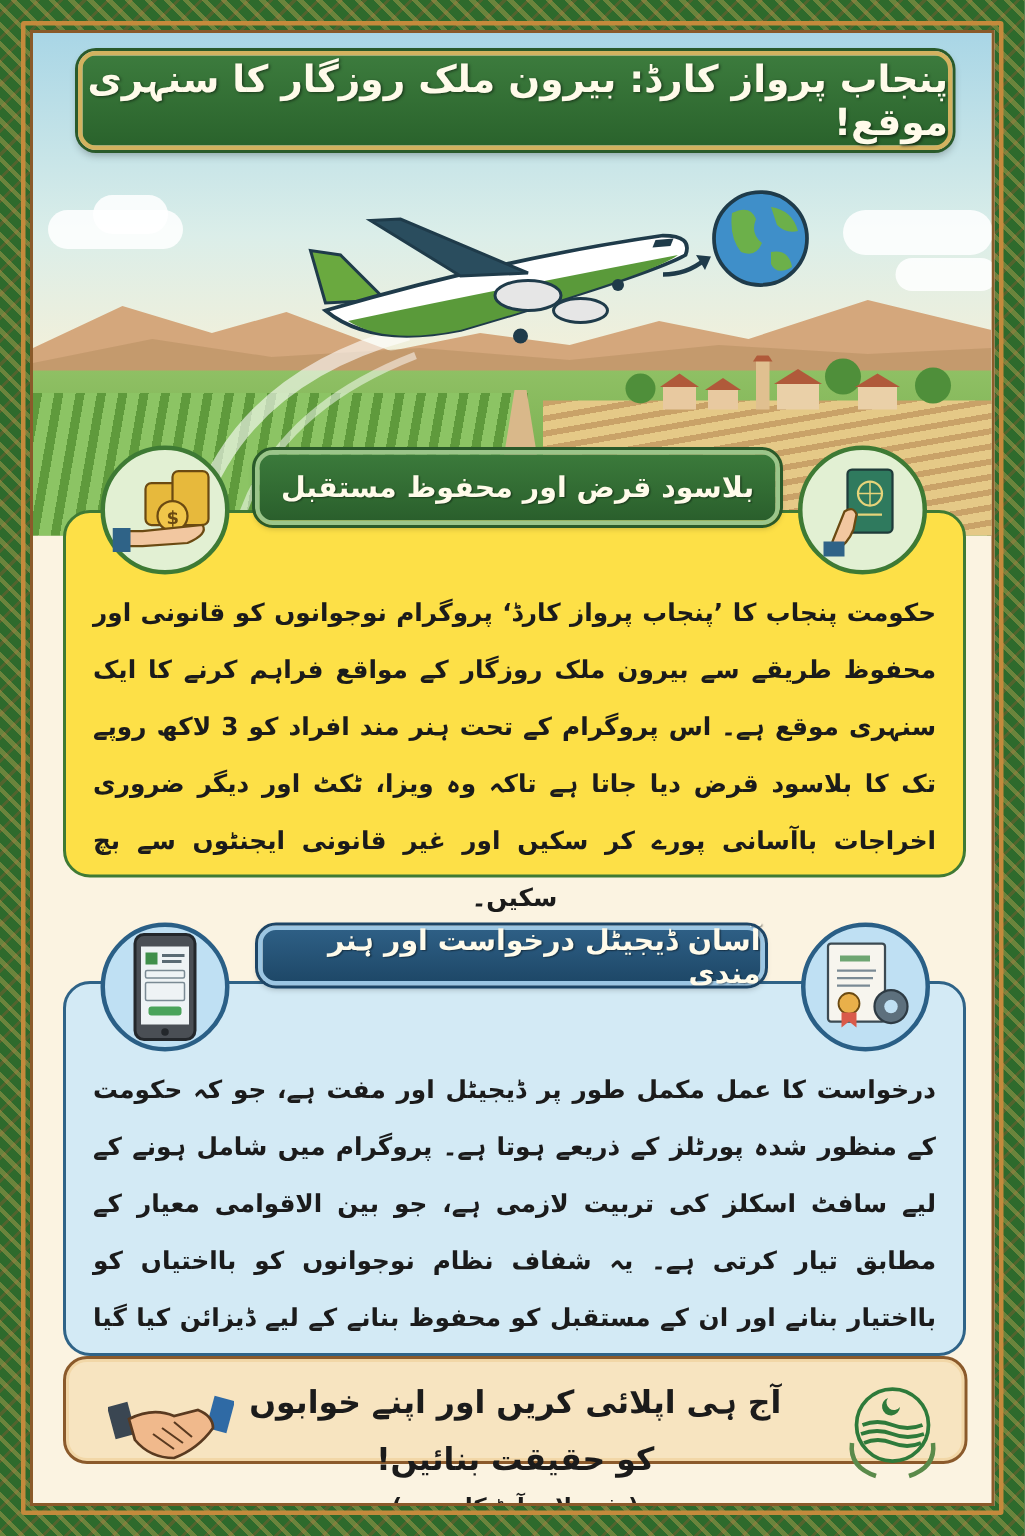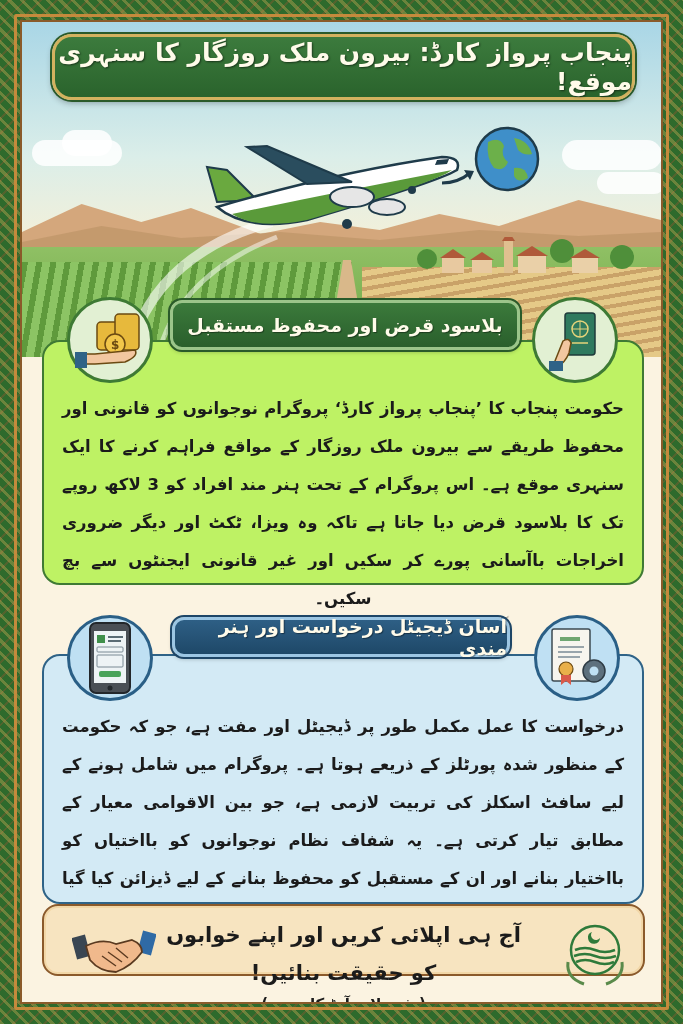"پنجاب پرواز کارڈ: بیرون ملک" .title-box { border-radius: 20px -> 12px }
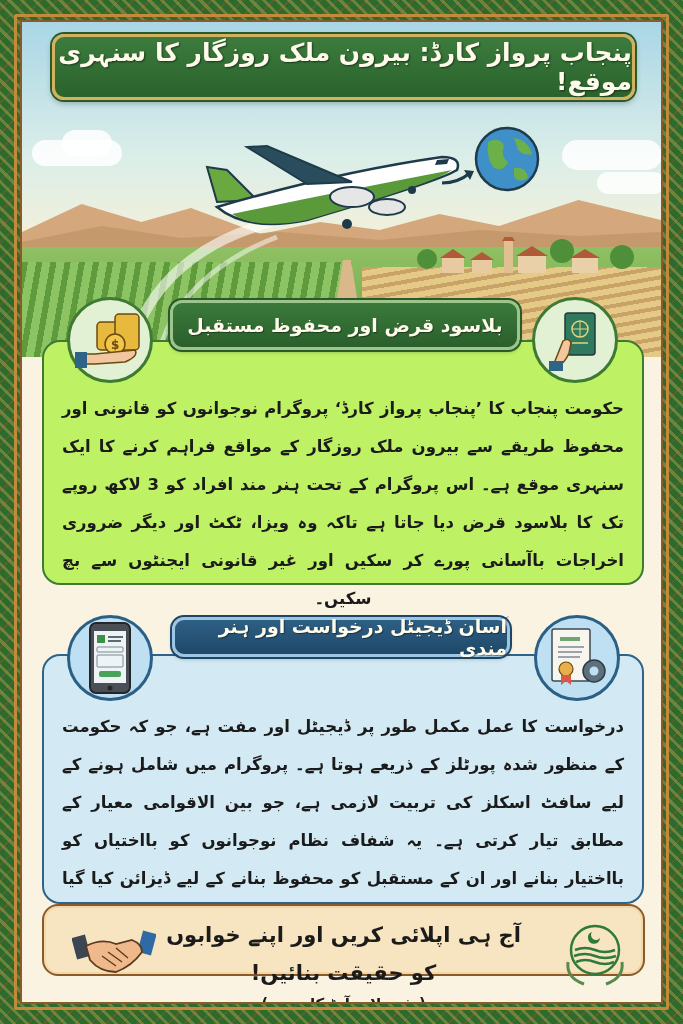"حکومت پنجاب کا ’پنجاب پرواز" .card-green { background: #bef264 -> #fde047 }
